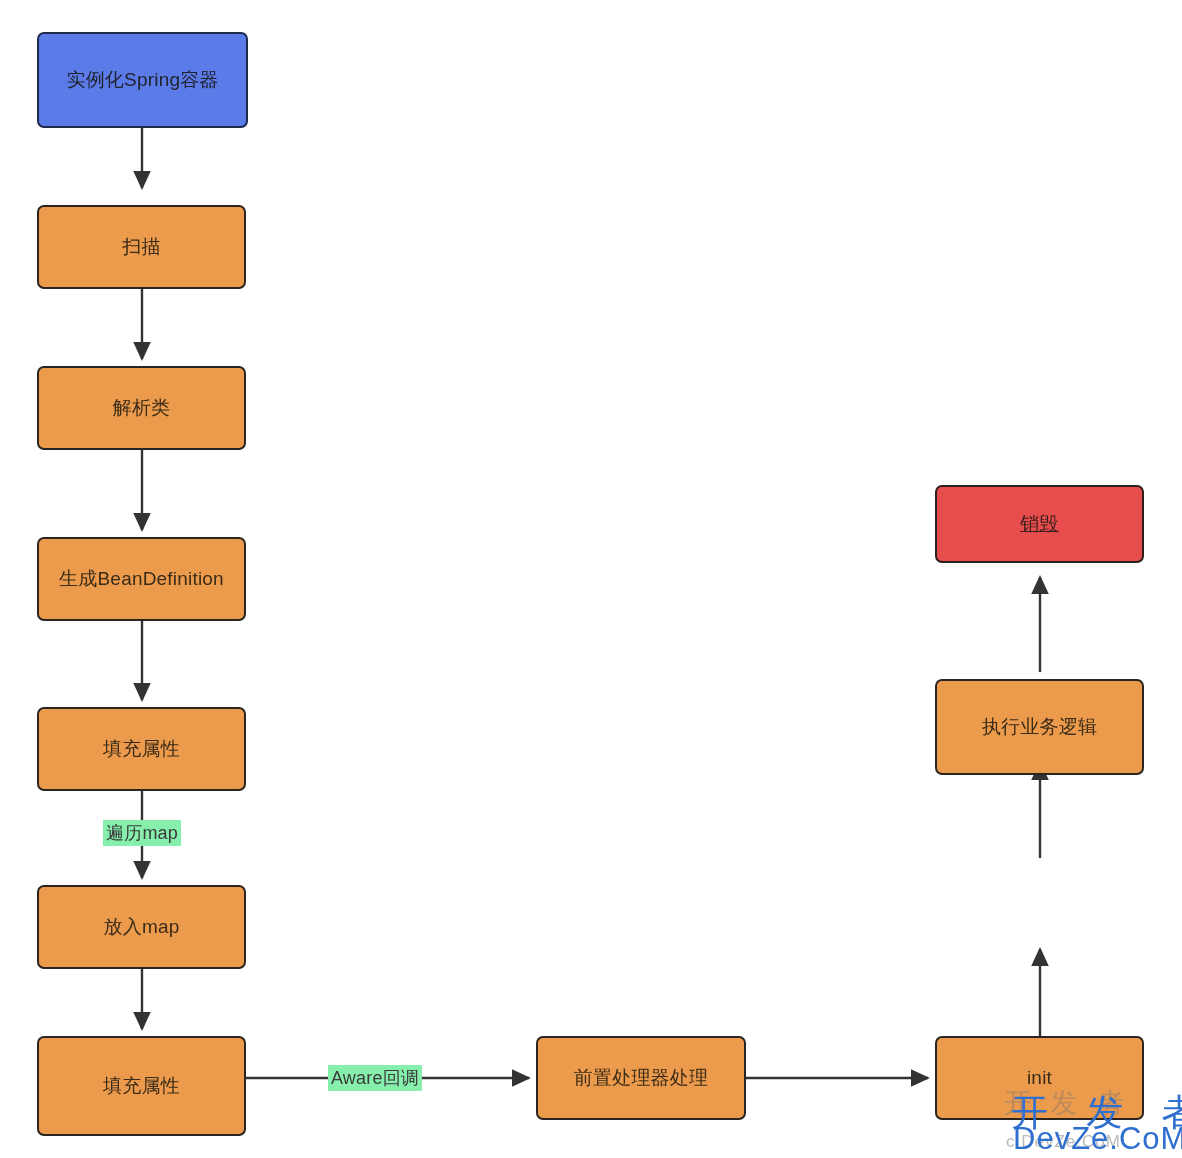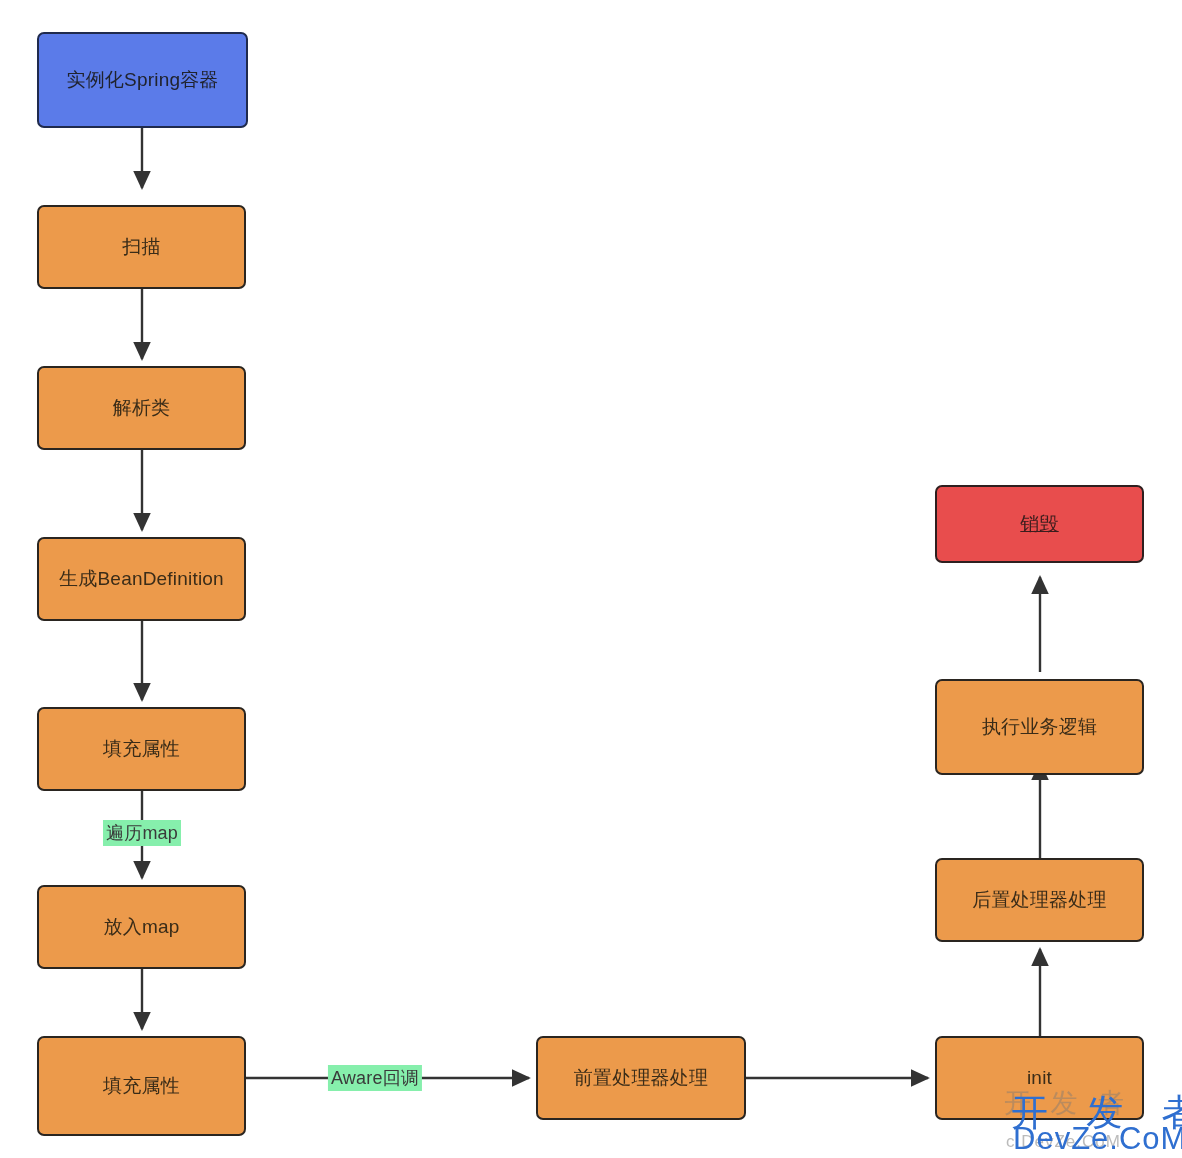"后置处理器处理" div.node-box { html: <div> <span>后置处理器处理</span> </div> -> none }
